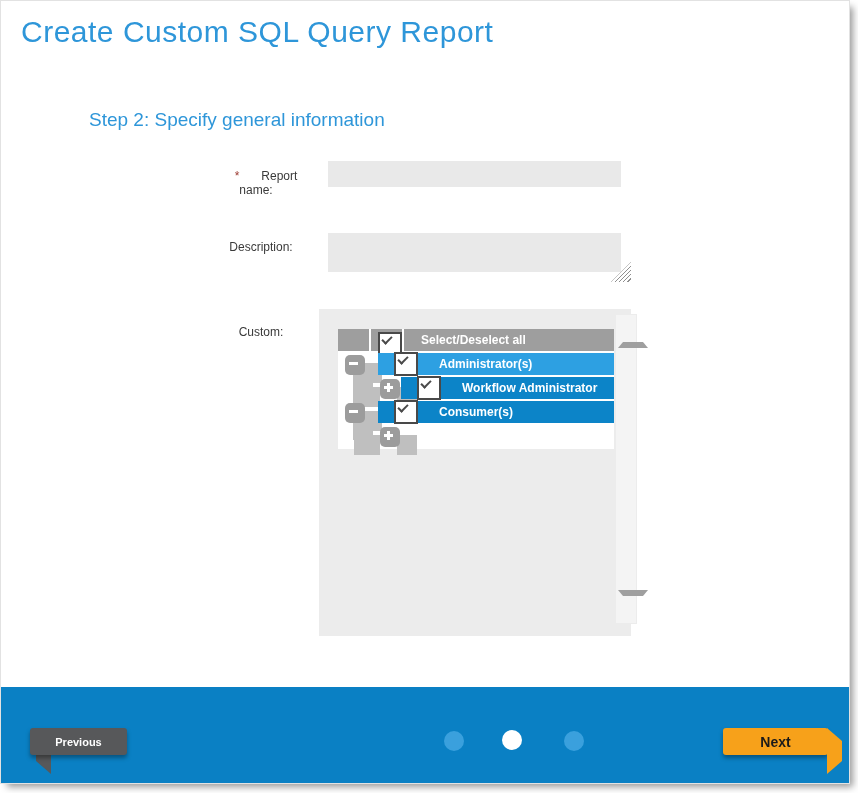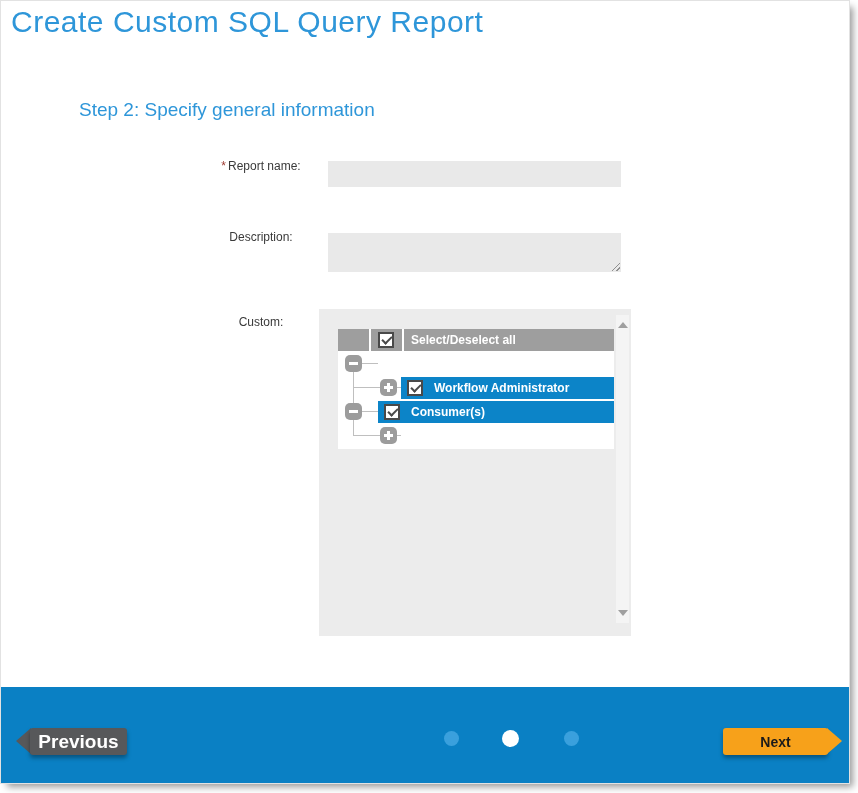"Create Custom SQL Query Report" * { padding: 0 -> 10px }
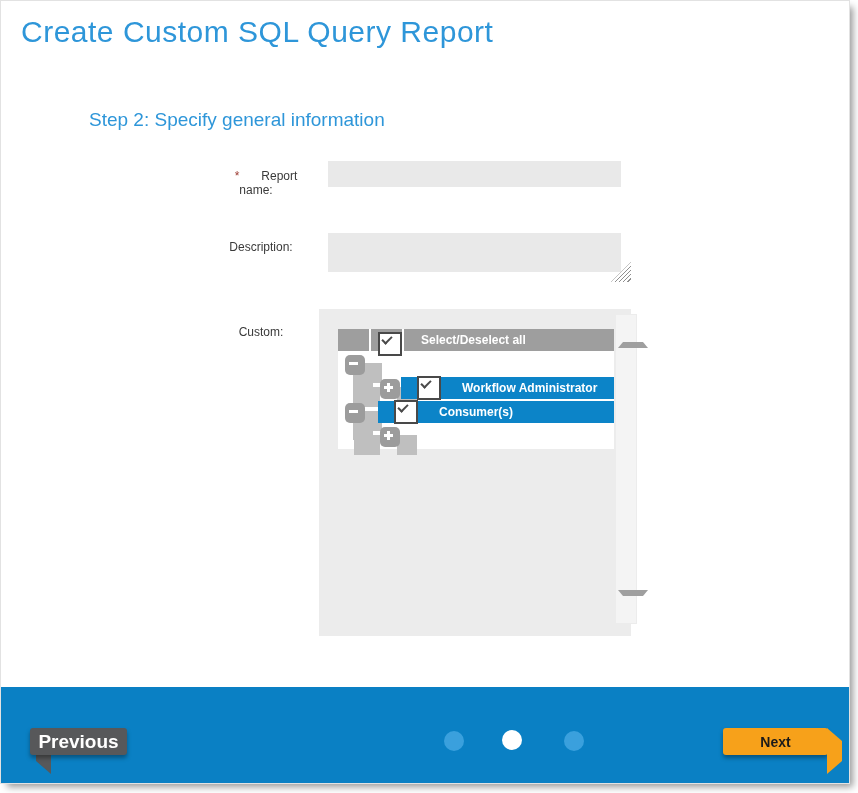"Administrator(s)" div.tree-row { html: none -> <div> <span></span> <span>Administrator(s)</span> </div> }
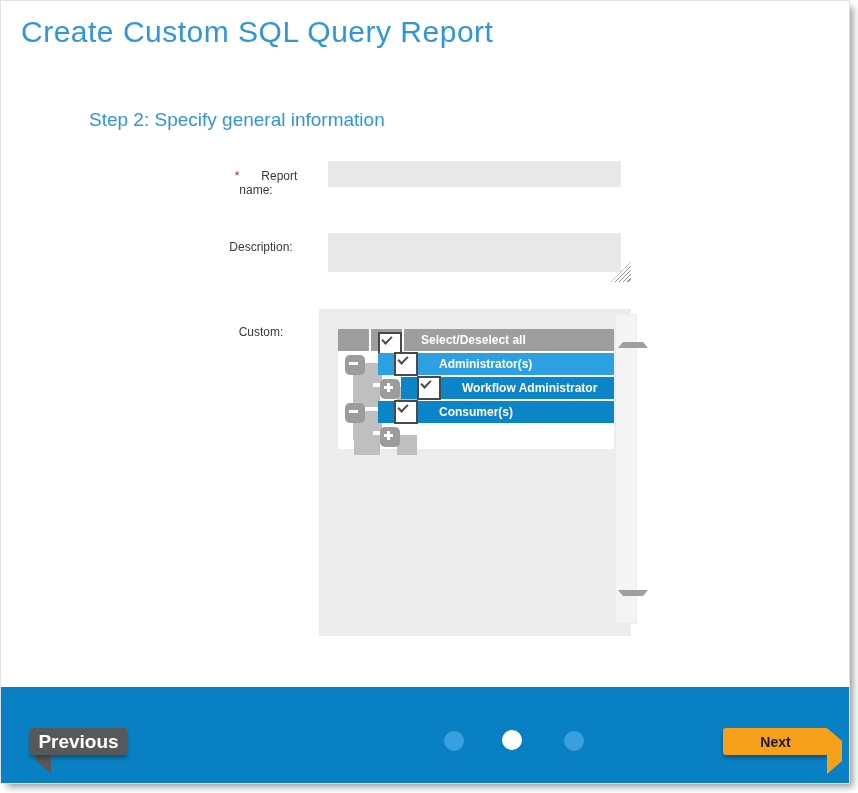"Previous" .btn-prev .body { font-size: 19px -> 11px }
